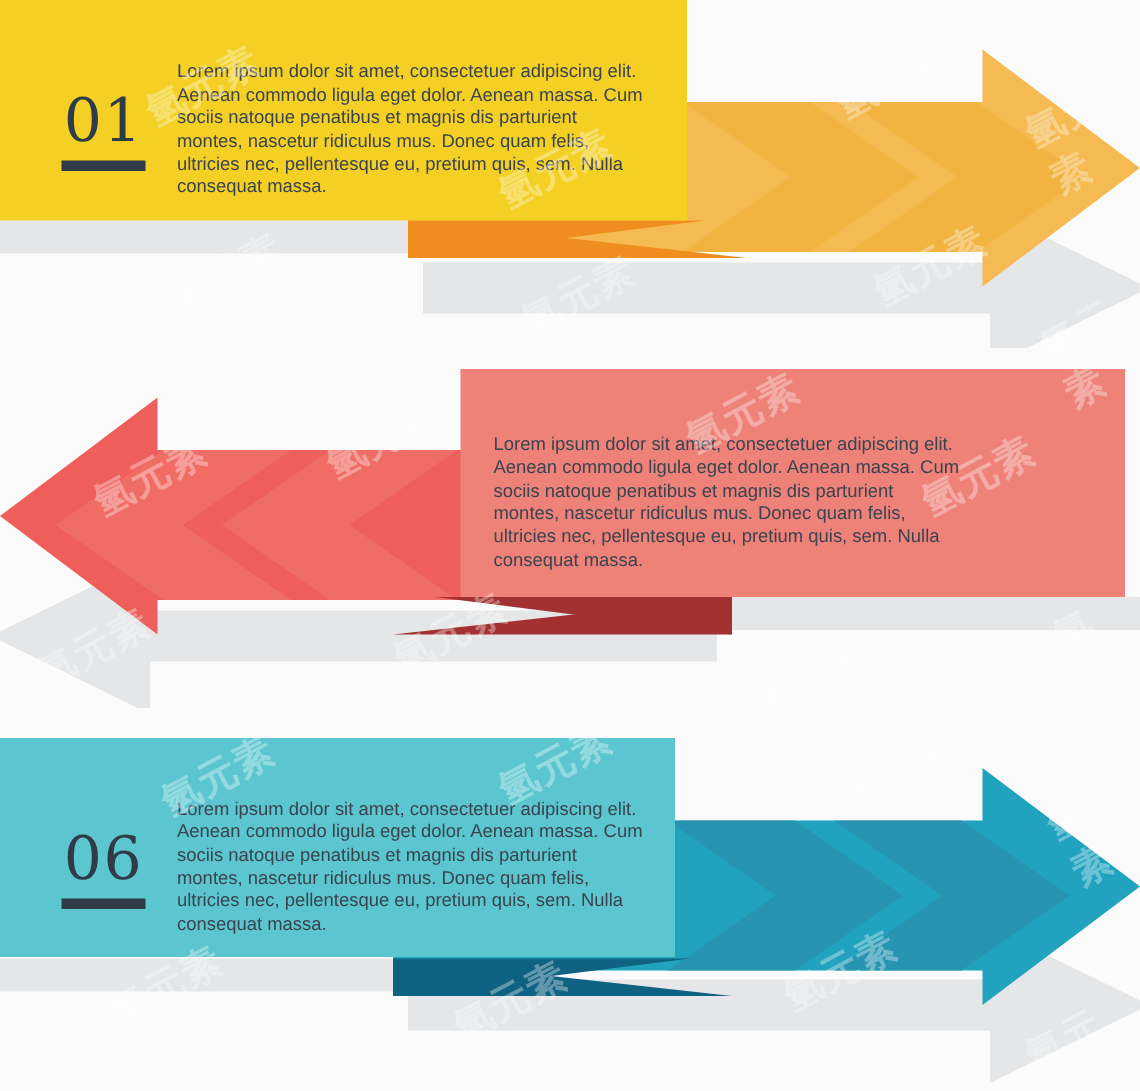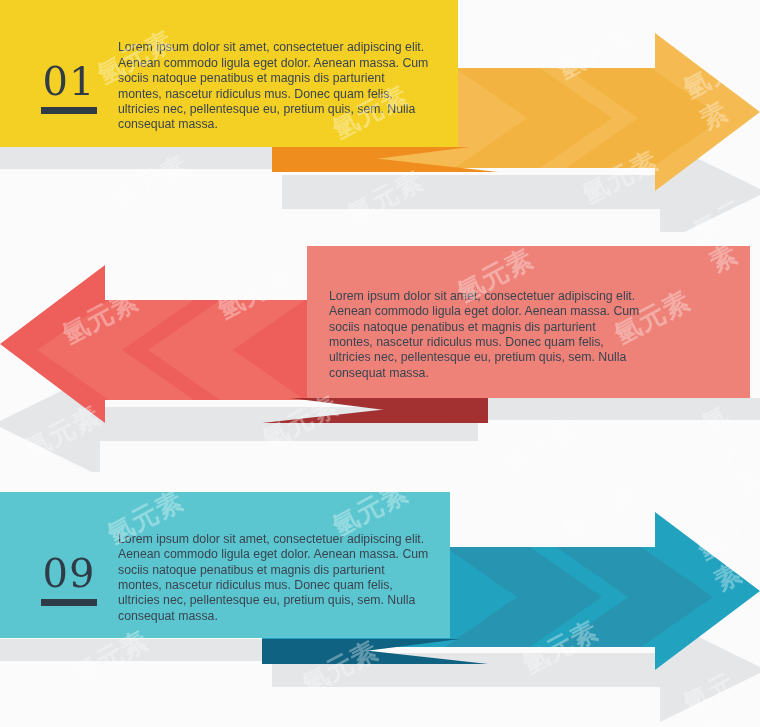"09" div.num { text: 09 -> 06 }
